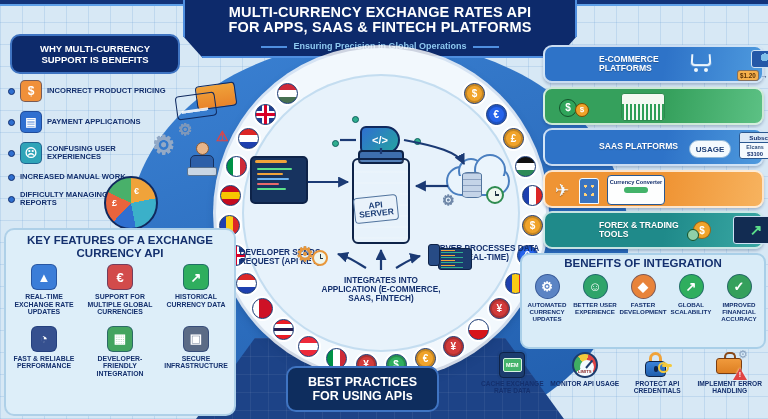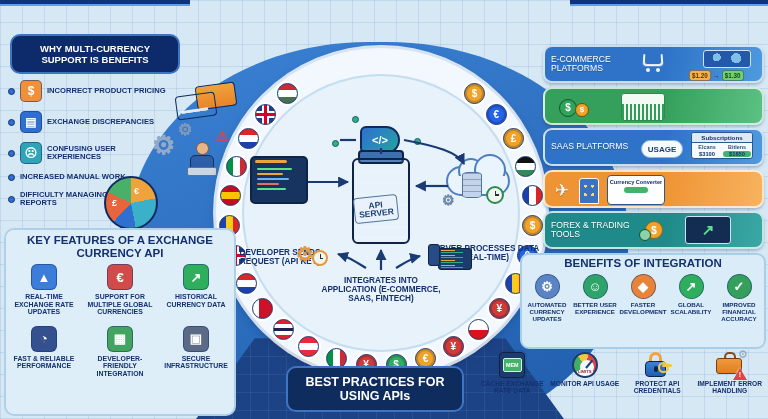"MULTI-CURRENCY EXCHANGE RATES API" div.abs { html: none -> <div> <div>MULTI-CURRENCY EXCHANGE RATES API</div> <div>FOR APPS, SAAS &amp; FINTECH PLATFORMS</div> <span>Ensuring Precision in Global Operations</span> </div> }
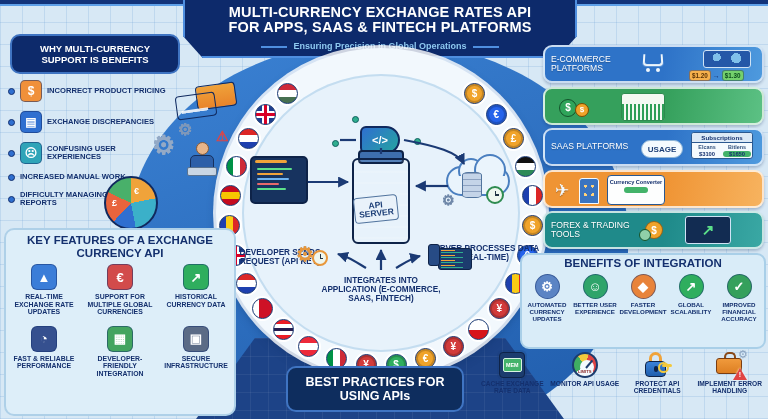"E-COMMERCE PLATFORMS" .uc-label { font-weight: normal -> bold; margin-left: none -> 48px }
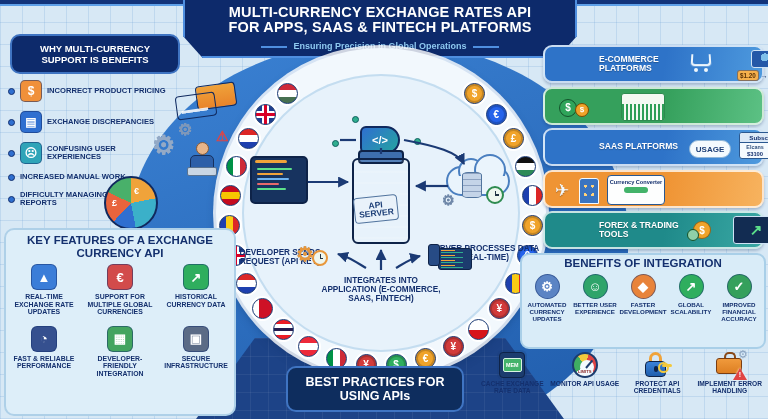"EXCHANGE DISCREPANCIES" span.why-label { text: EXCHANGE DISCREPANCIES -> PAYMENT APPLICATIONS }
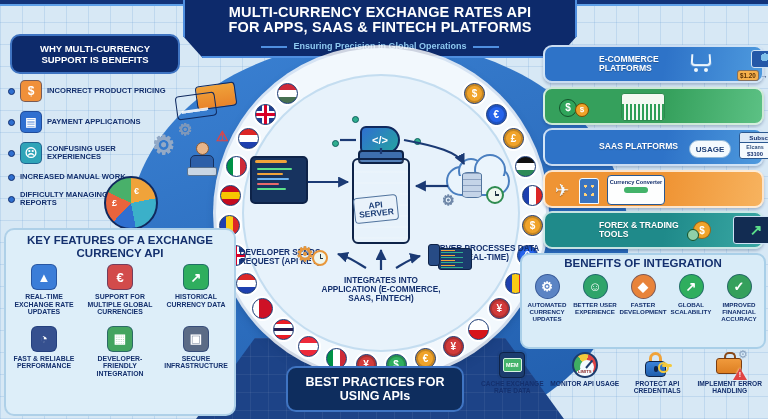"BEST PRACTICES FOR USING APIs" #bp-banner { width: 178px -> 153px }
